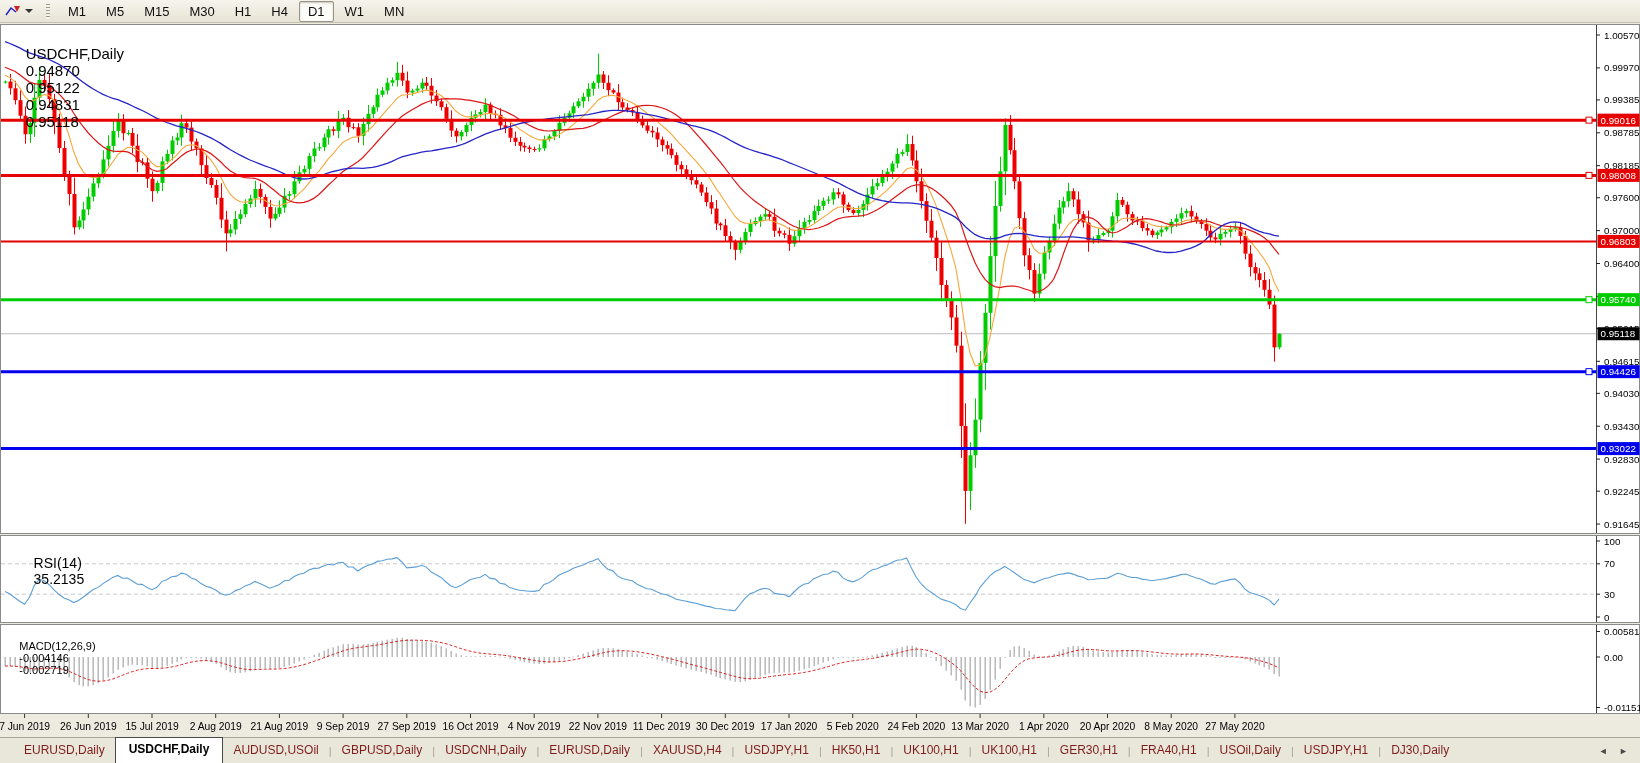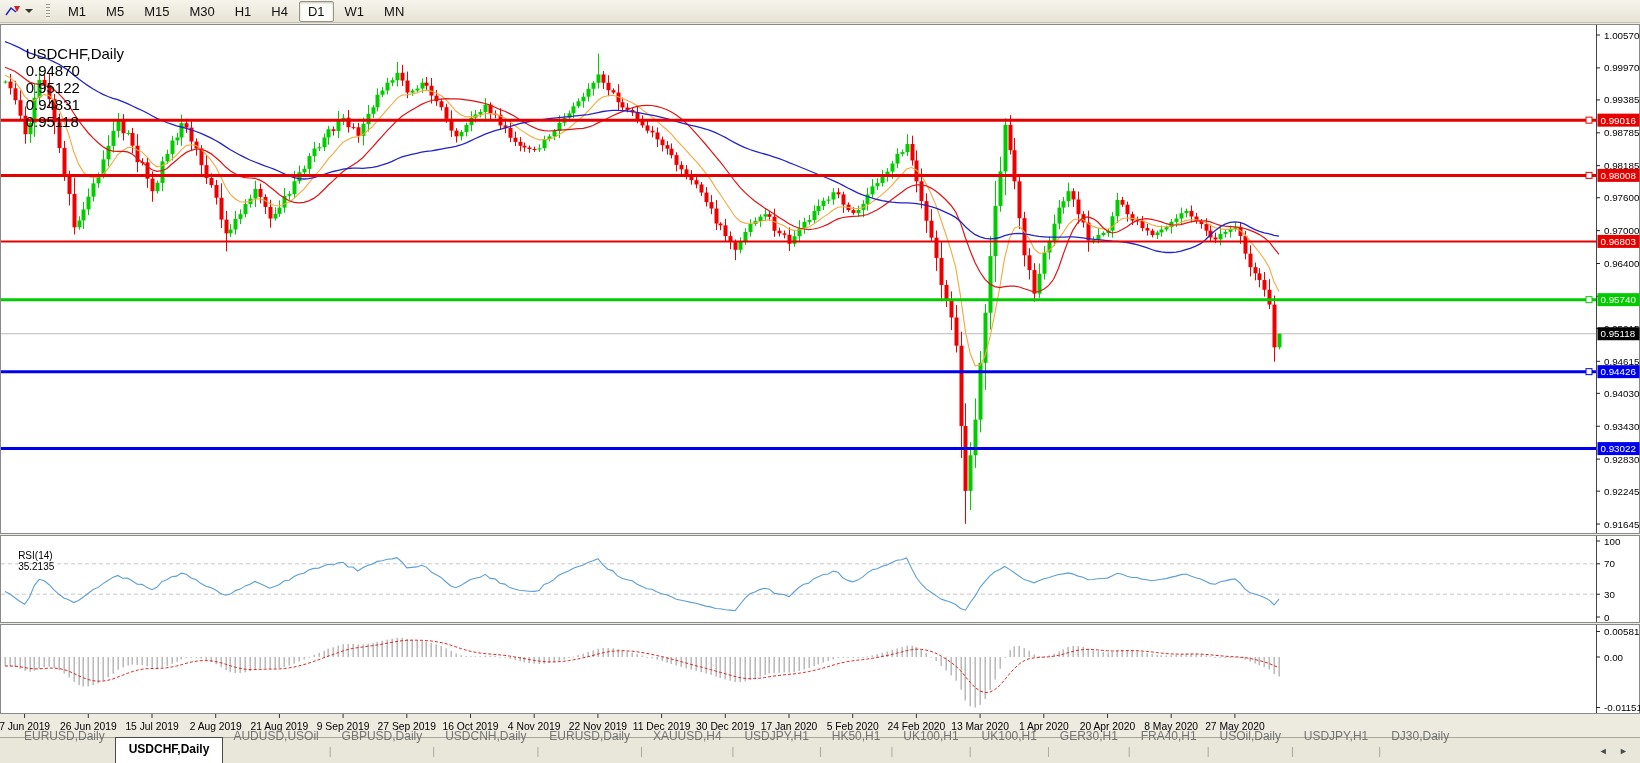"RSI(14) 35.2135" #rsi-label { font-size: 10px -> 14px; left: 7px -> 18px }
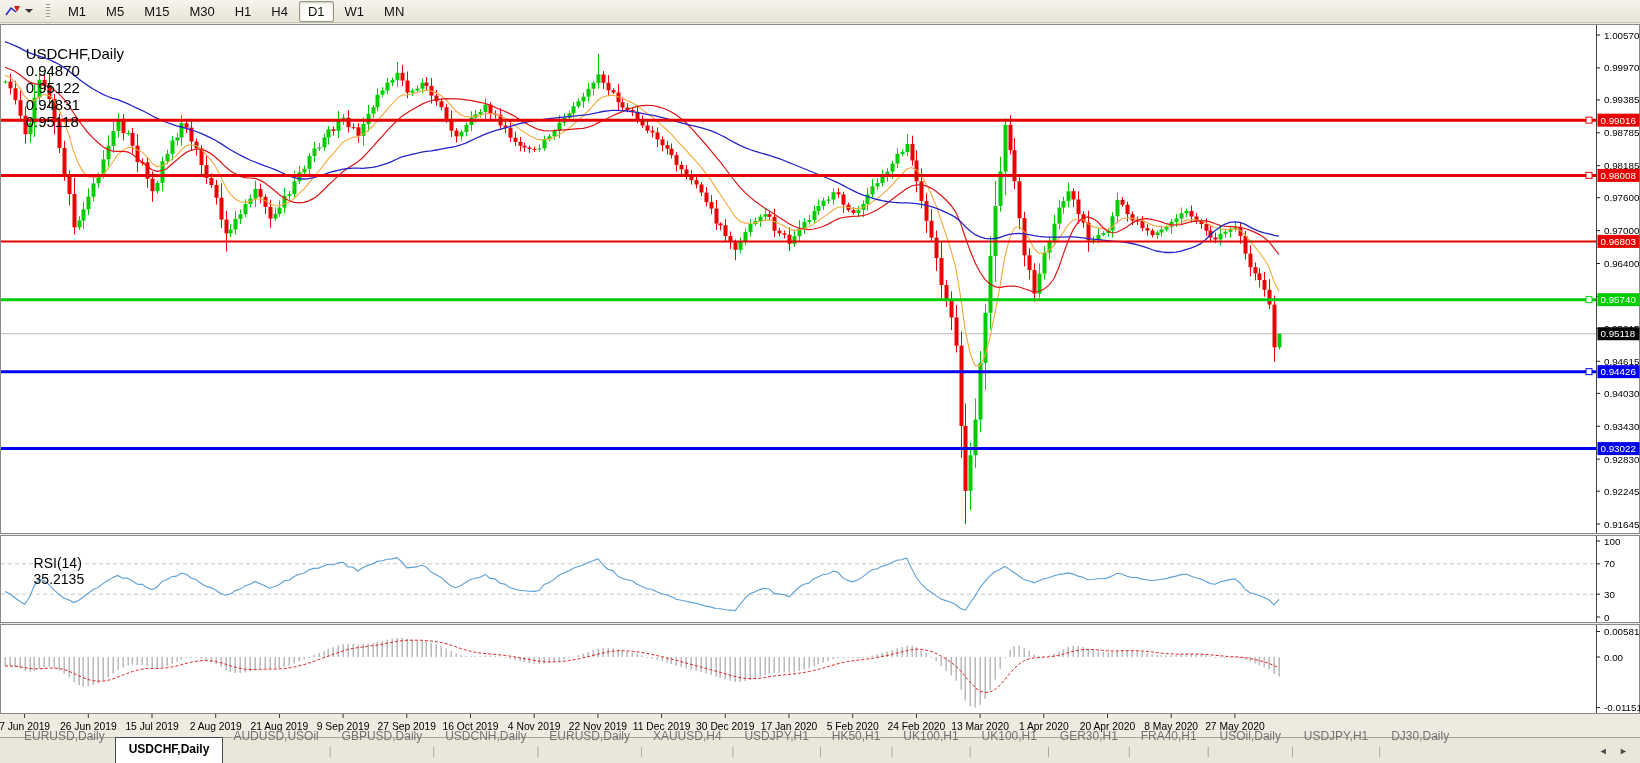"MACD(12,26,9) -0.004146 -0.002719" div.overlay-label { html: none -> <div> <span>MACD(12,26,9)</span> <span>-0.004146</span> <span>-0.002719</span> </div> }
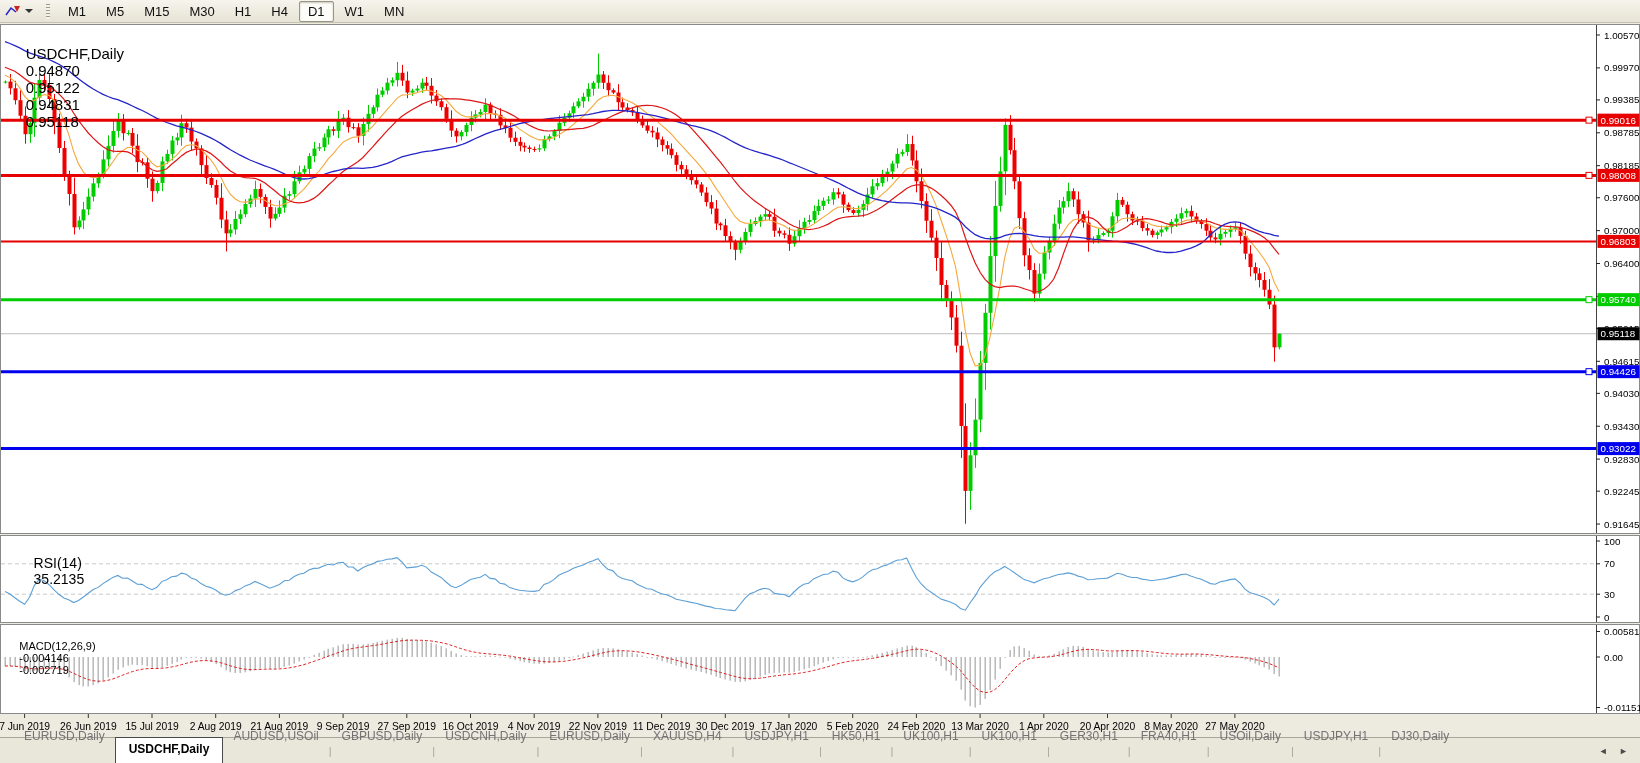"EURUSD,Daily" .tab { color: #737373 -> #7f1d1d; padding: 4px 10px 20px -> 4px 10px 6px }
